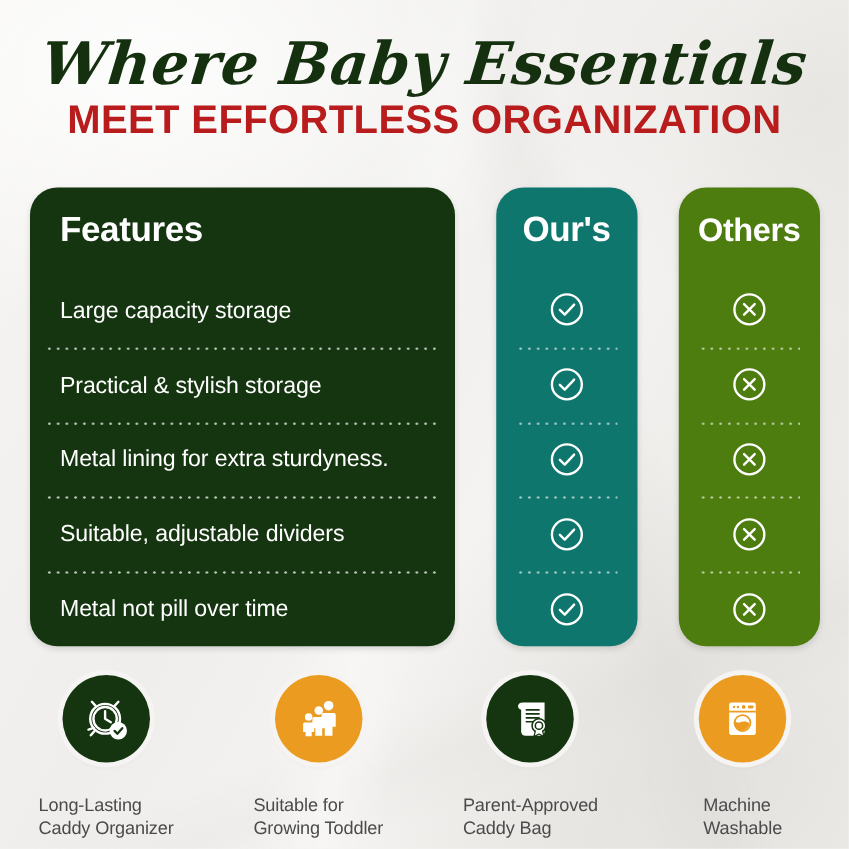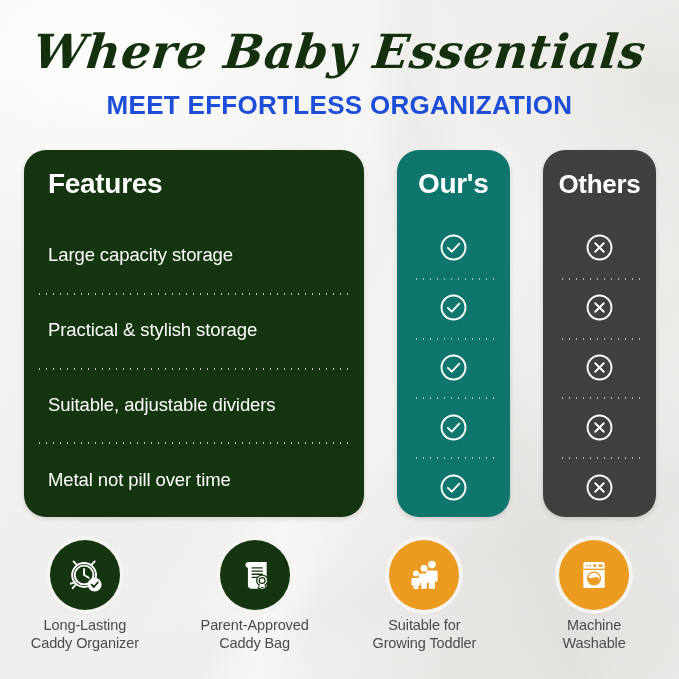"MEET EFFORTLESS ORGANIZATION" .title-sub { color: #1d4ed8 -> #b91c1c; font-size: 26px -> 32px; margin-top: 11px -> 1px }
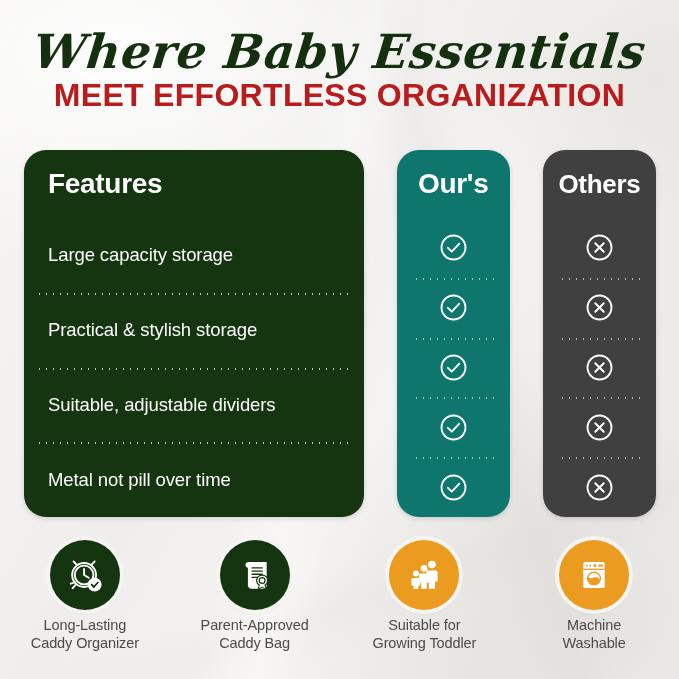"Others" .col-others { background: #404040 -> #4d7c0f }
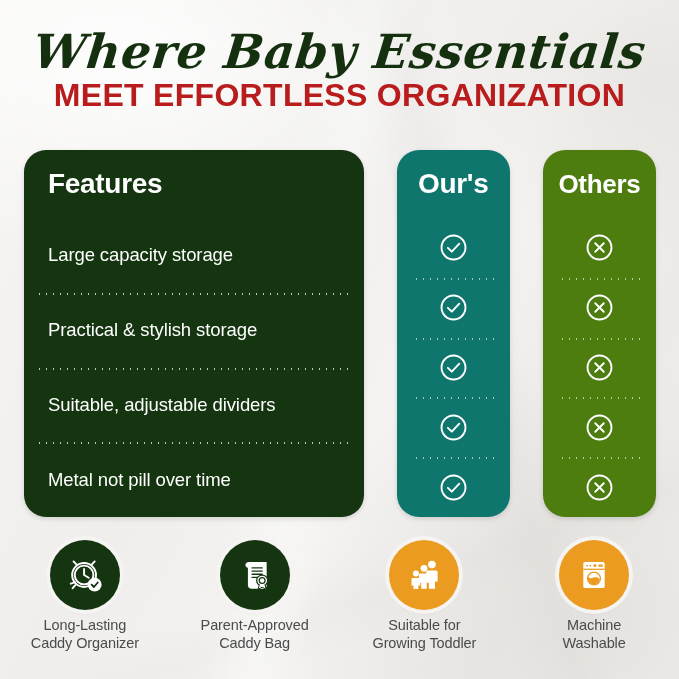"Metal lining for extra sturdyness." div.row { html: none -> <div> <span>Metal lining for extra sturdyness.</span> </div> }
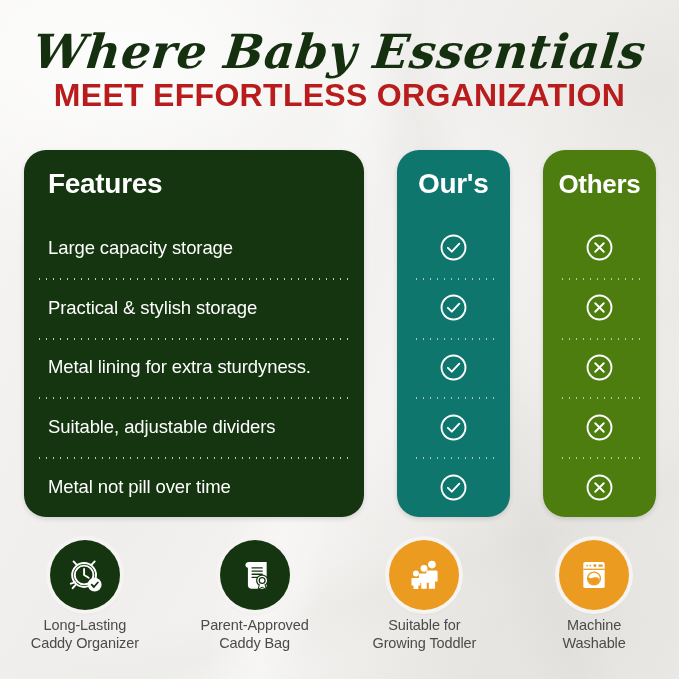"Long-Lasting" .badge-label { margin-top: 6px -> 26px; text-align: center -> none }
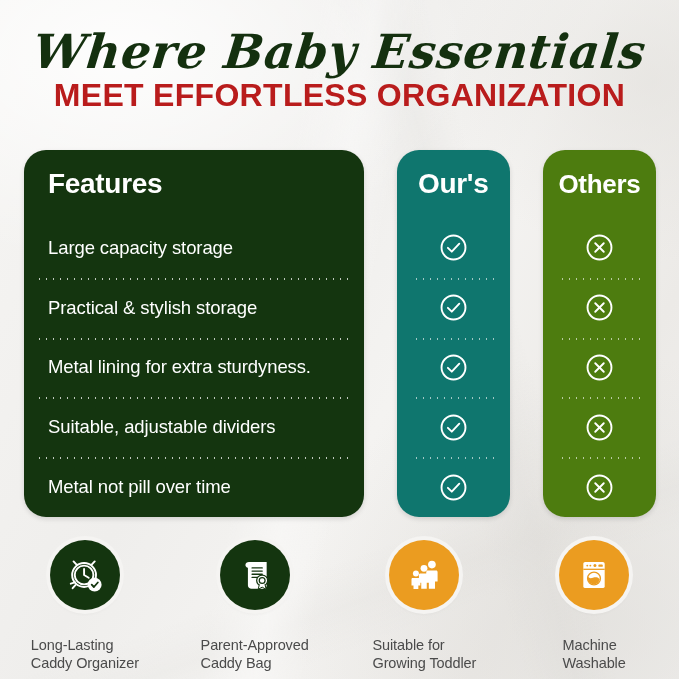"Parent-Approved" div.badge { order: before "Suitable for" -> after "Suitable for" }
